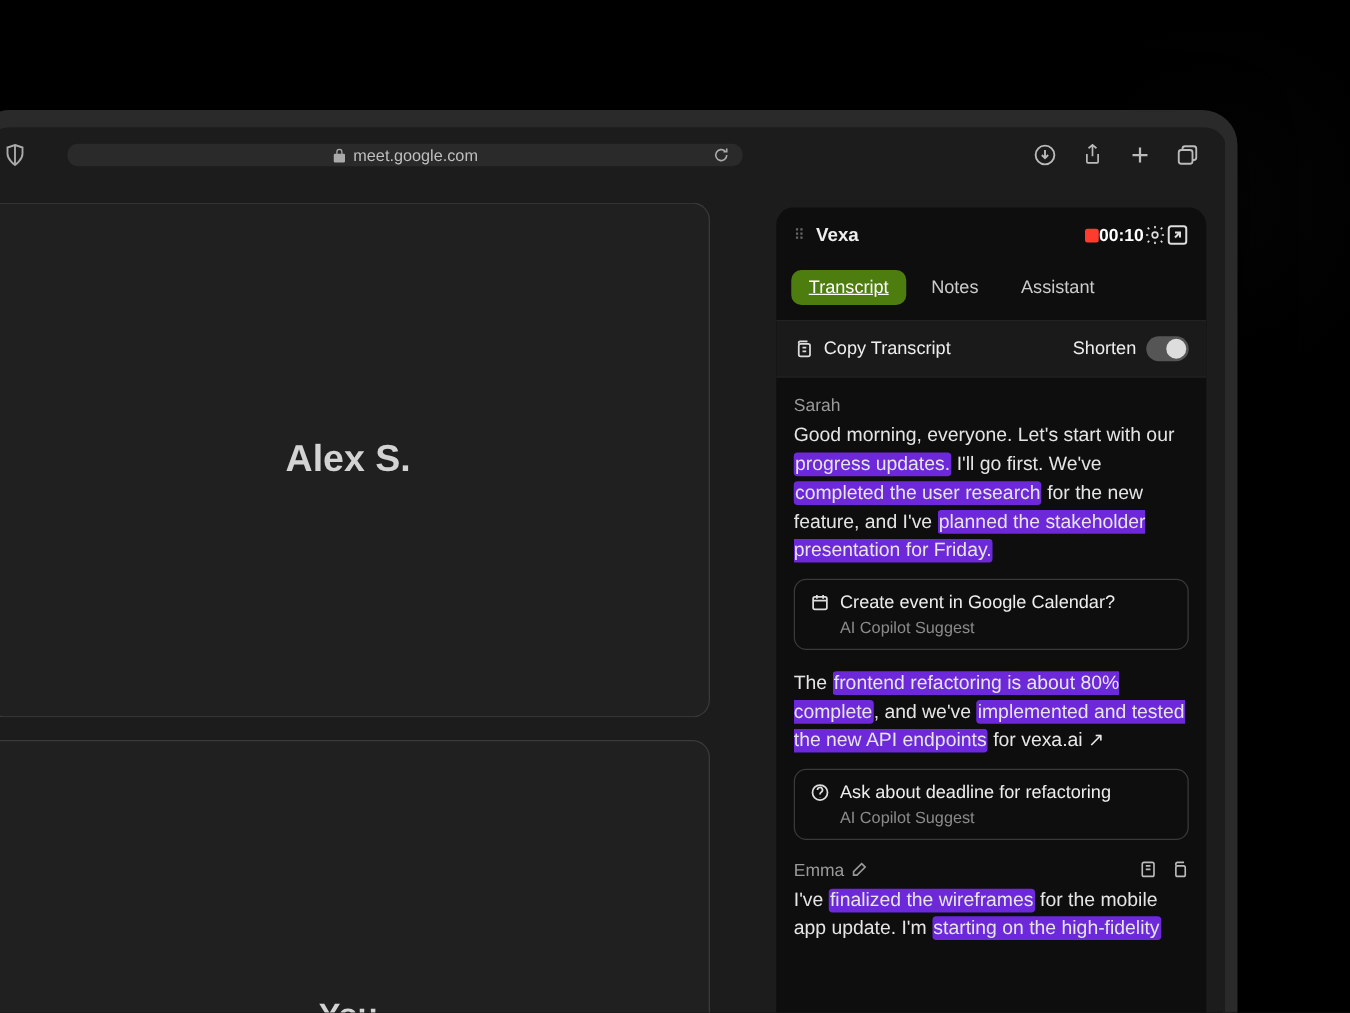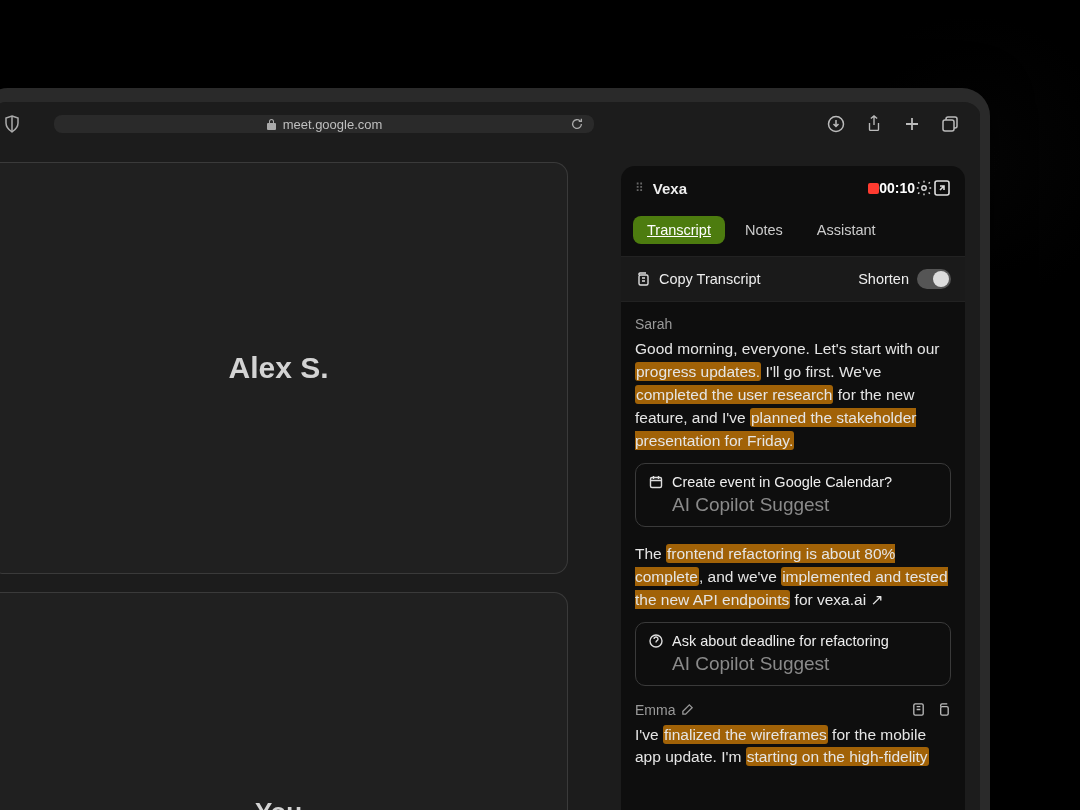"progress updates." .hl { background: #a16207 -> #6d28d9 }
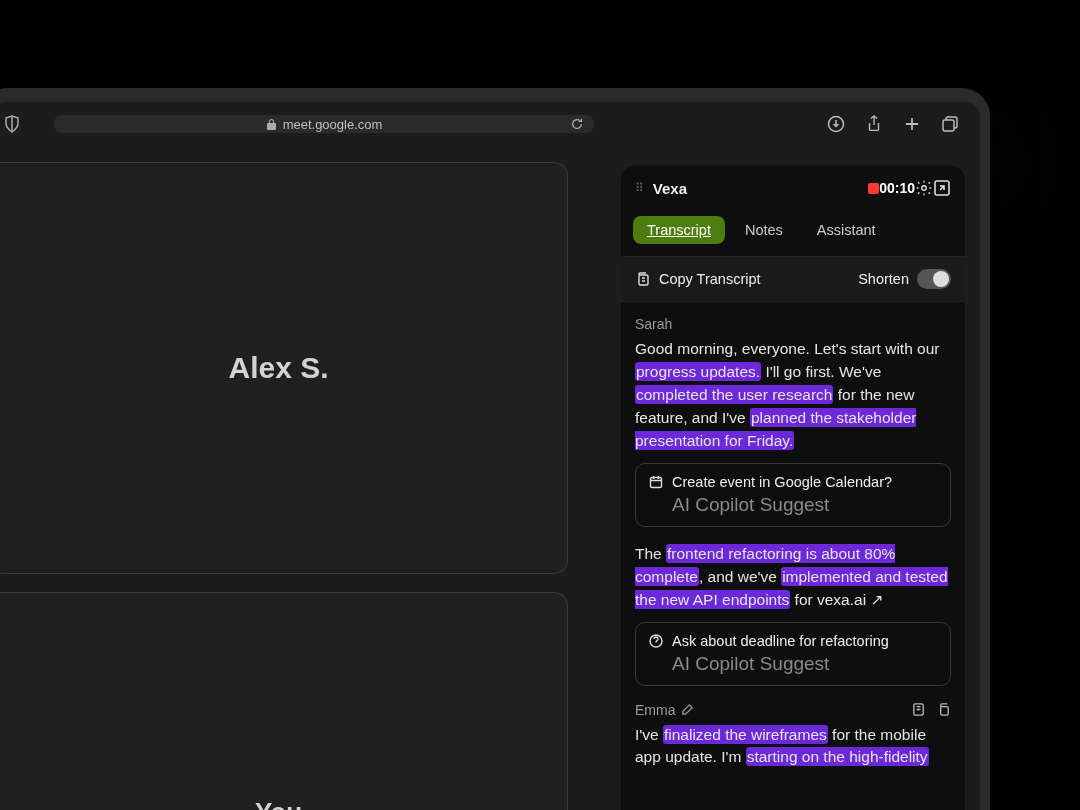"AI Copilot Suggest" .suggest-card .row2 { font-size: 19px -> 13px }
